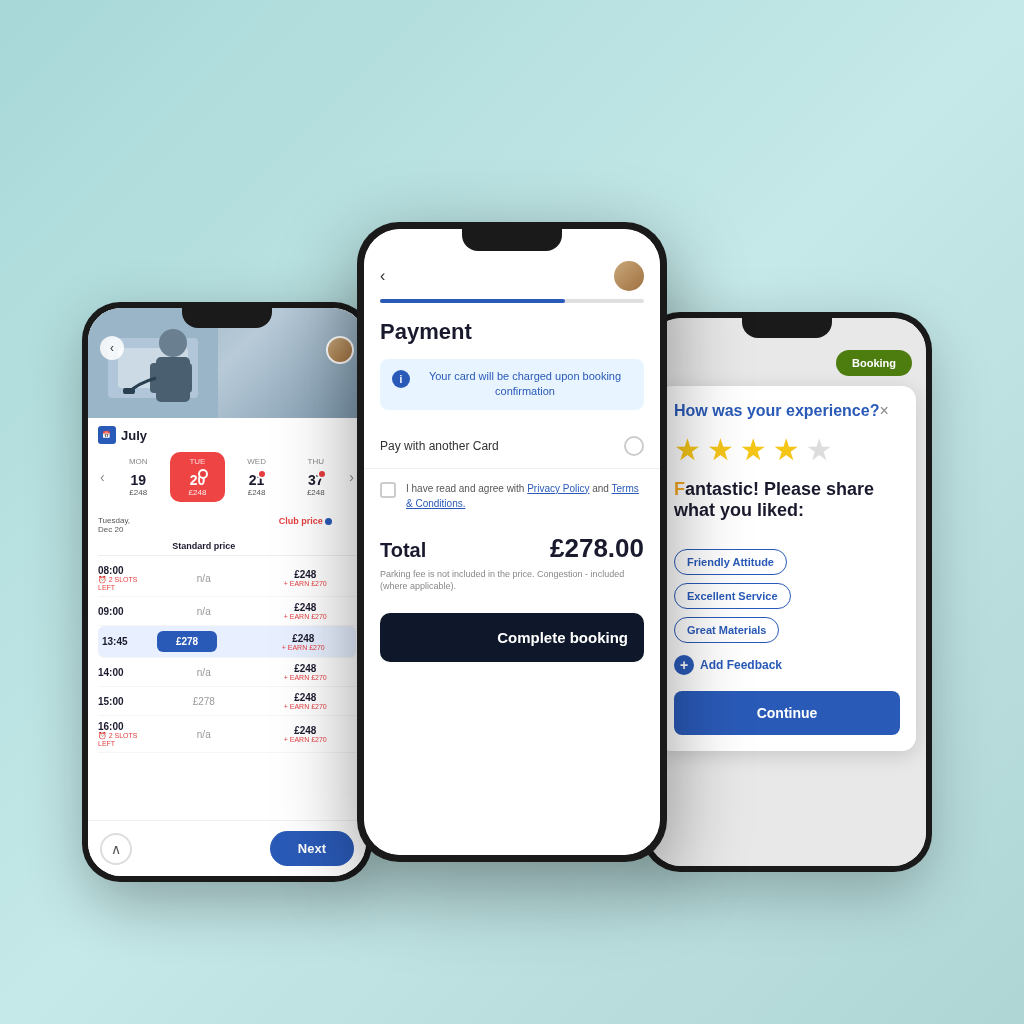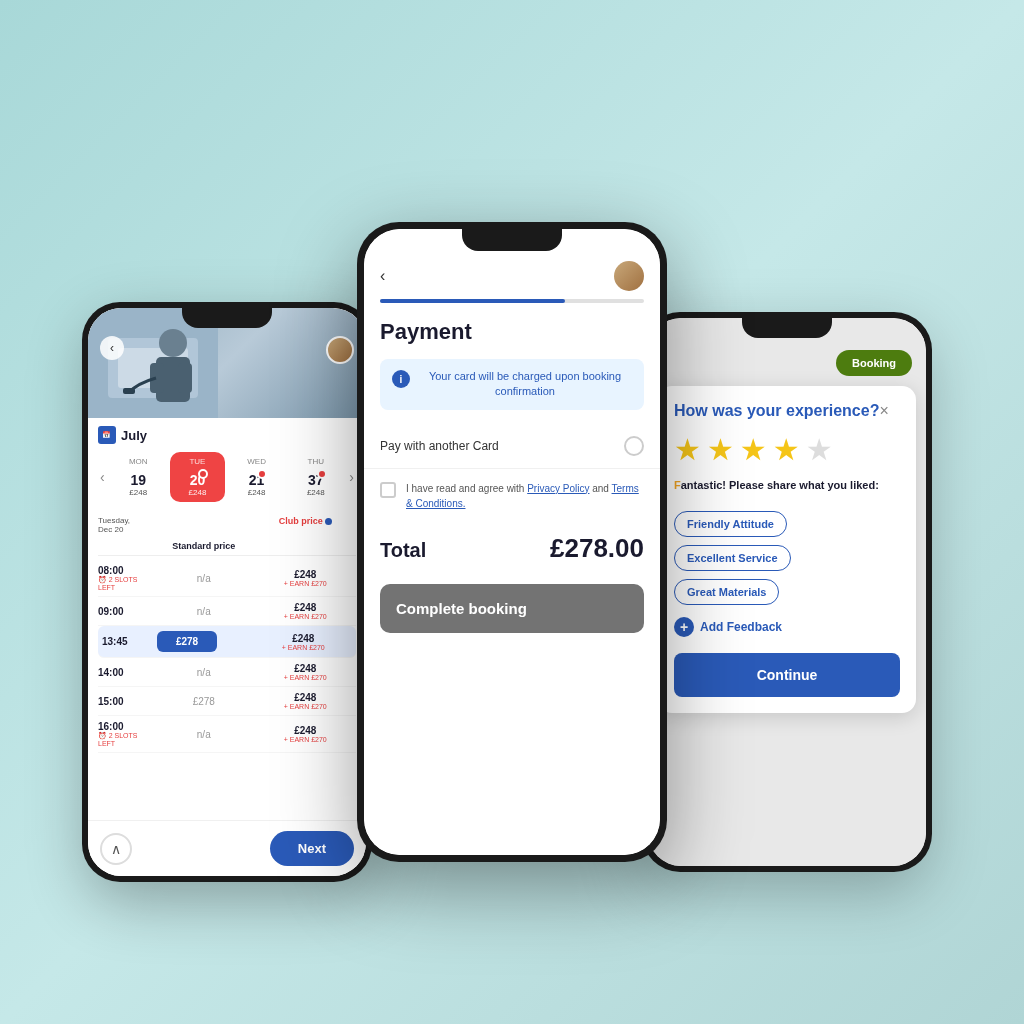"Fantastic! Please share what you" .p3-share-text { font-size: 11px -> 18px; margin-bottom: 20px -> 28px }
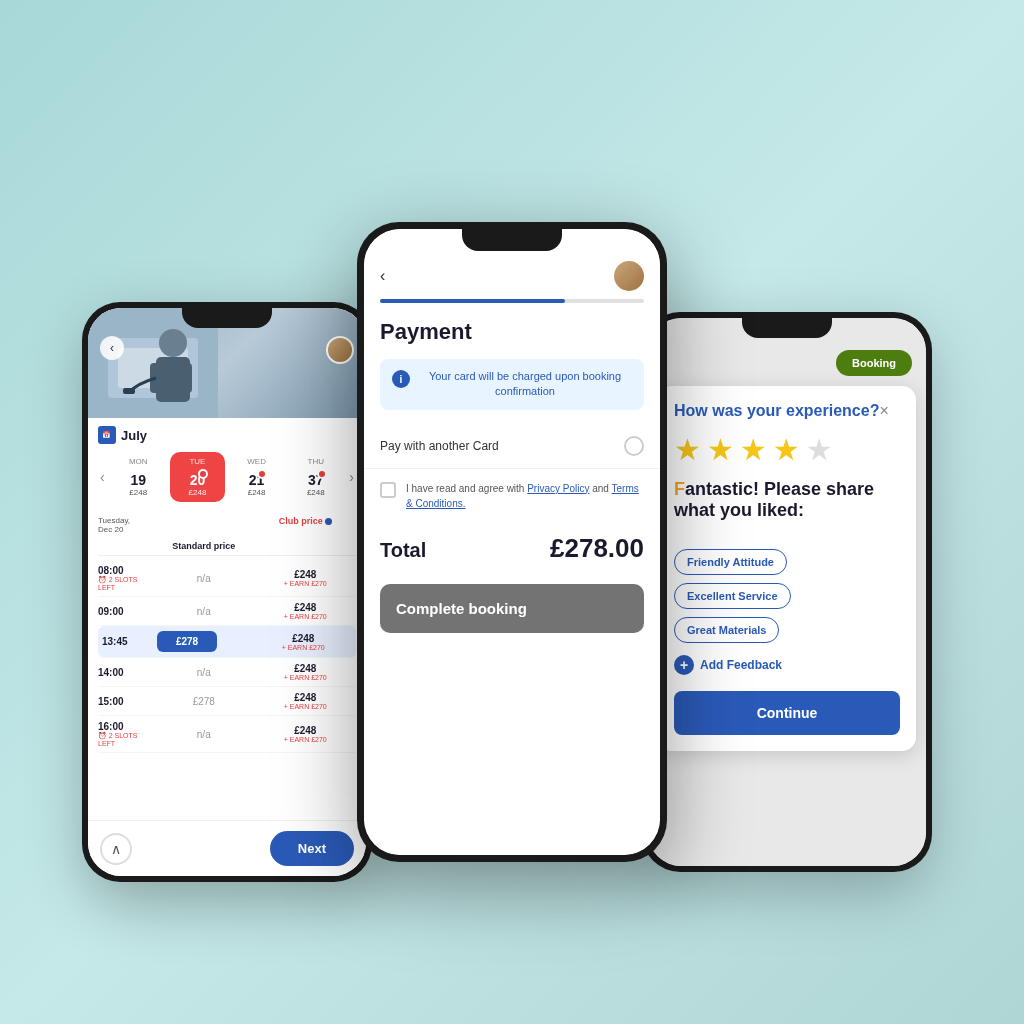"Parking fee is not included" div.p2-total-note { html: none -> <div>Parking fee is not included in the price. Congestion - included (where applicable).</div> }
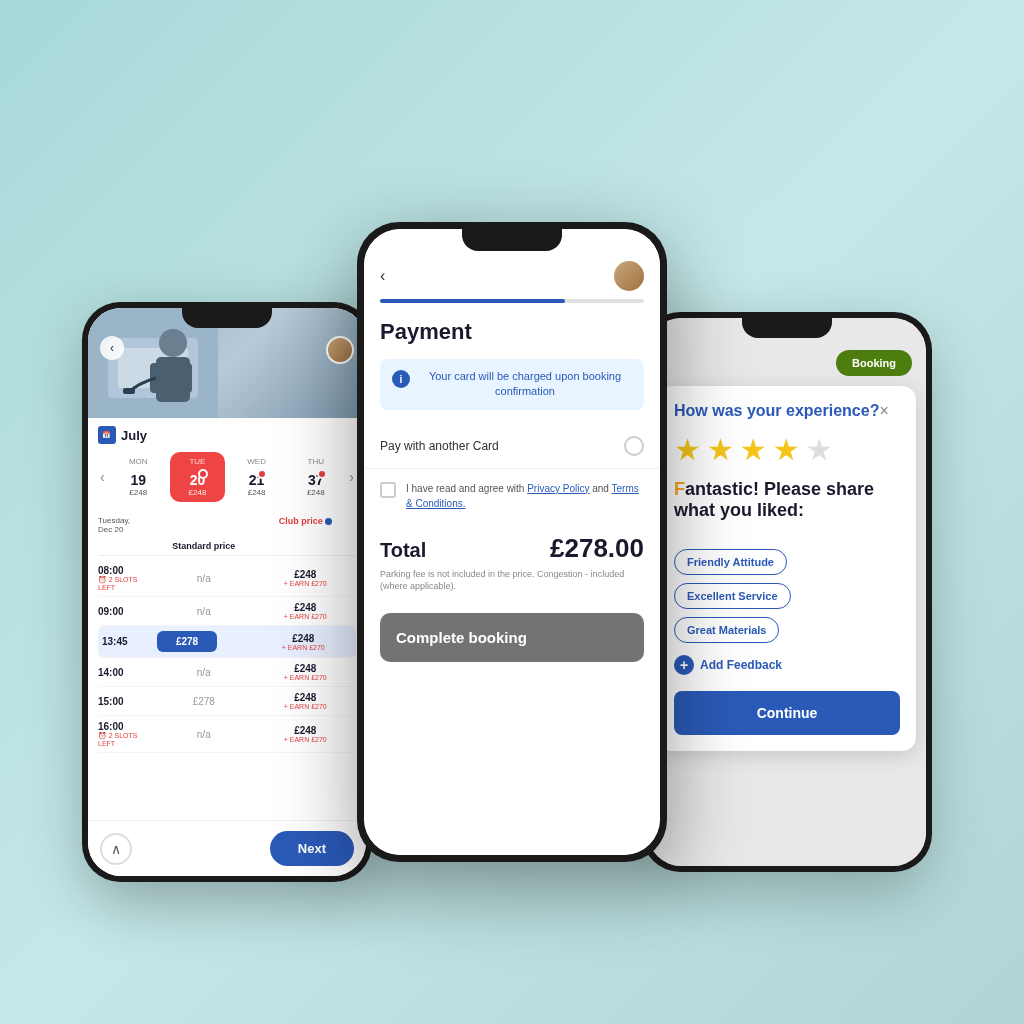"Complete booking" .p2-complete-btn { background: #737373 -> #0f172a; text-align: left -> right }
